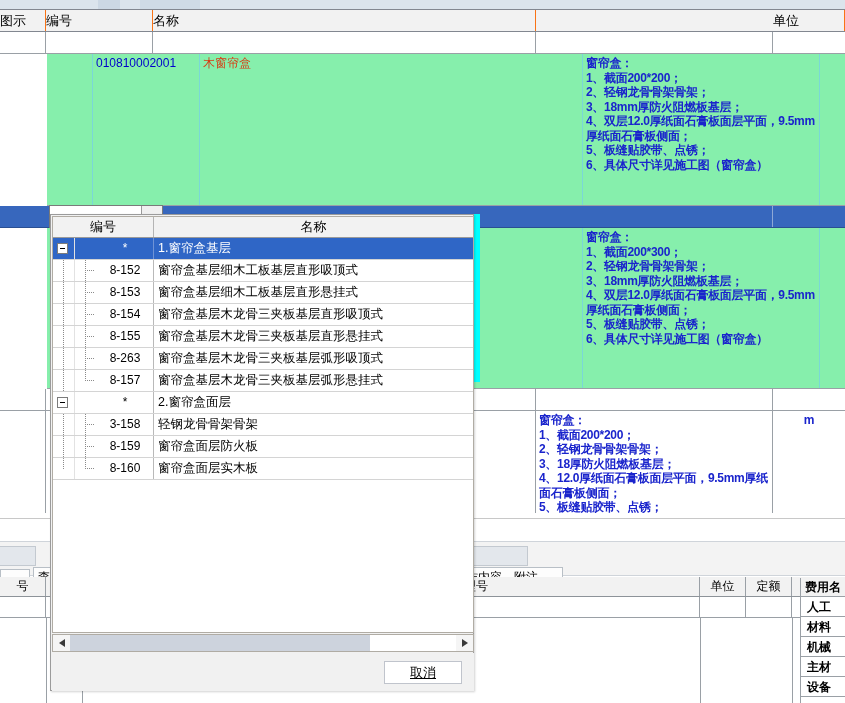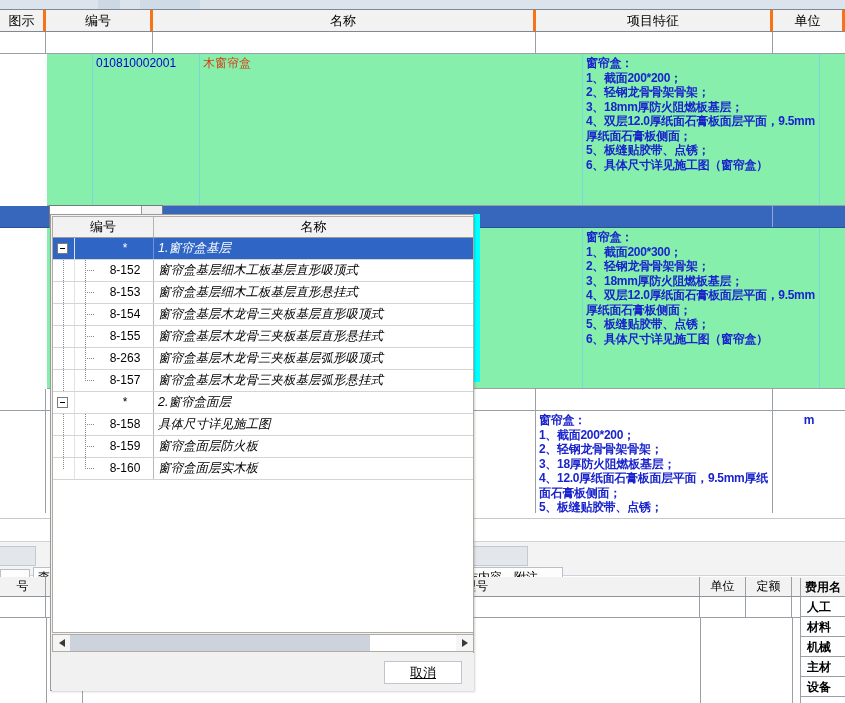"图示" .hcell { border-right: 3px solid #f97316 -> 1px solid #f97316; text-align: center -> none }
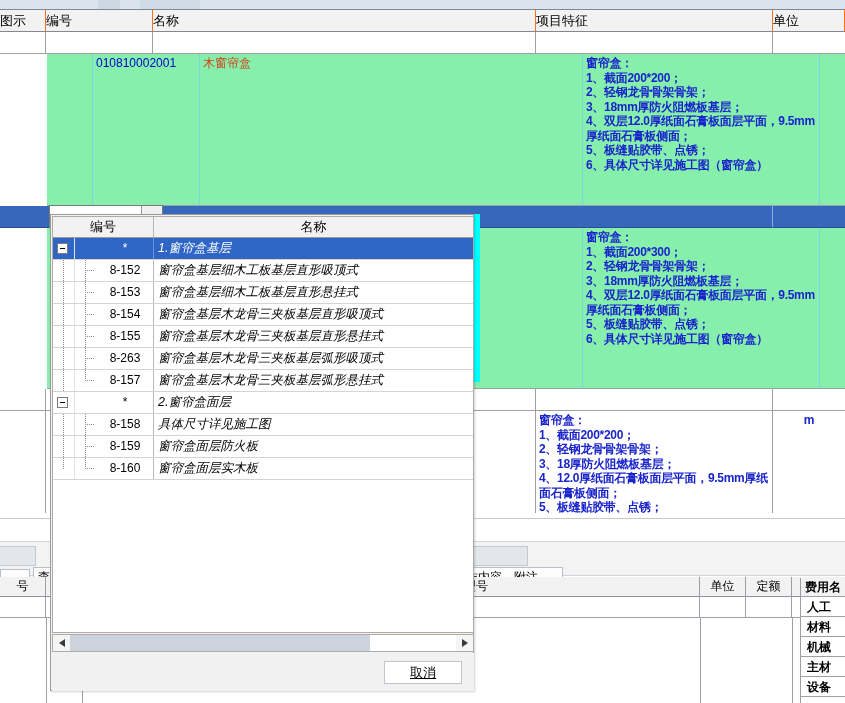"项目特征" div.hcell { html: <div>项目特征</div> -> none }
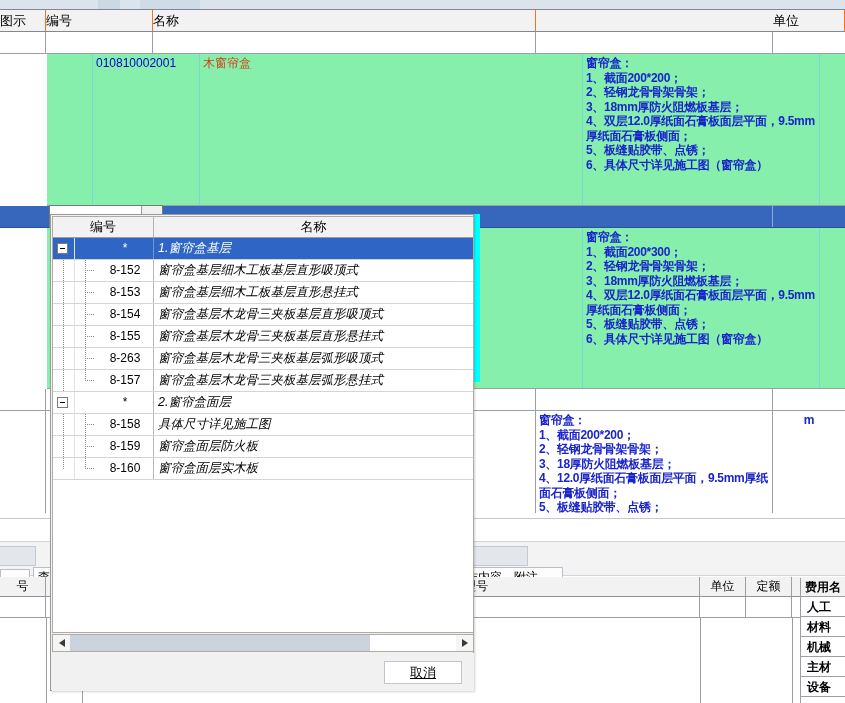"1.窗帘盒基层" .pname { font-style: italic -> none }
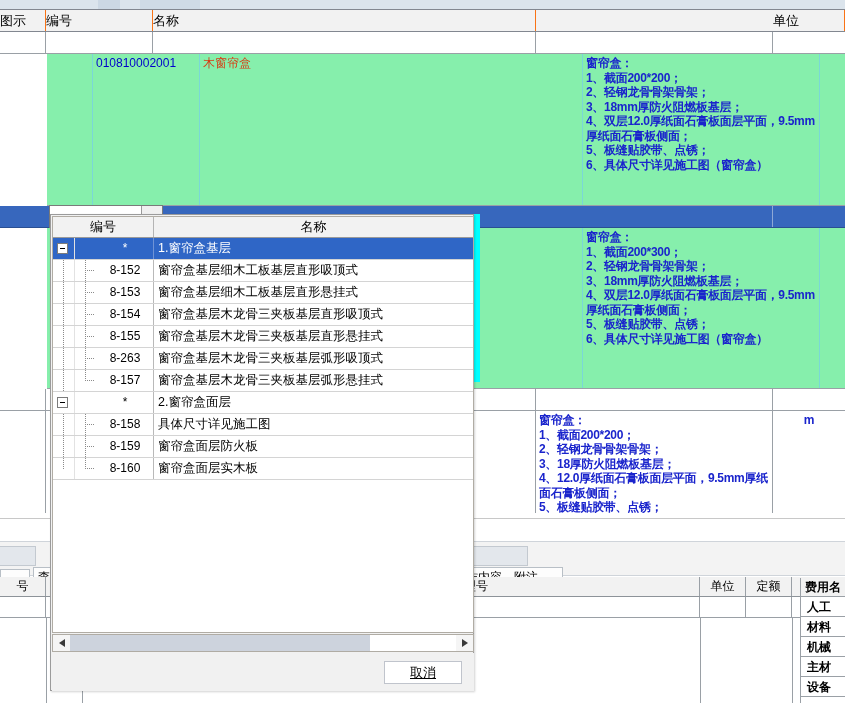"8-158" div.pcode { text: 8-158 -> 3-158 }
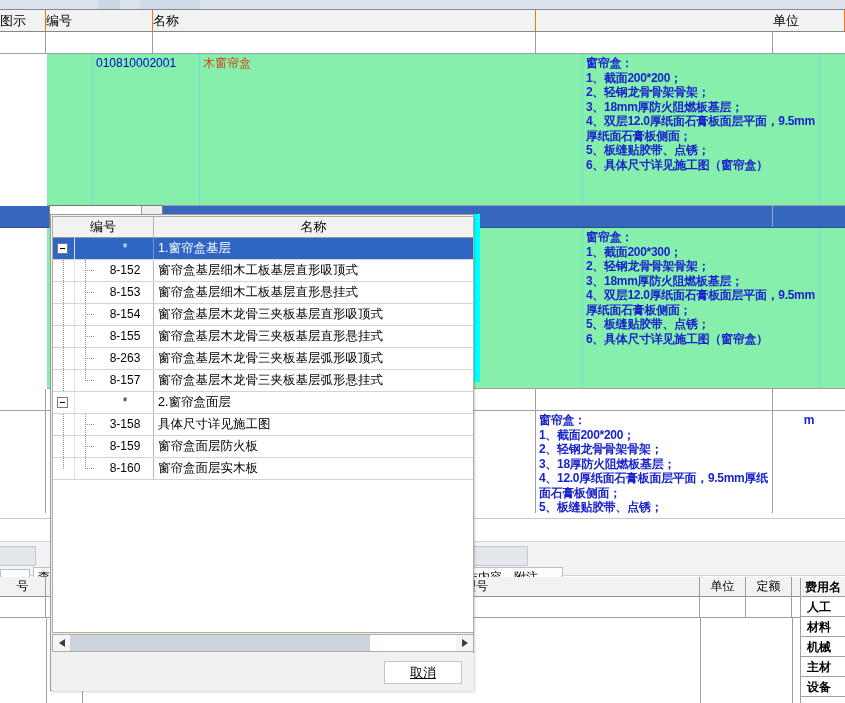"具体尺寸详见施工图" div.pname { text: 具体尺寸详见施工图 -> 轻钢龙骨骨架骨架 }
